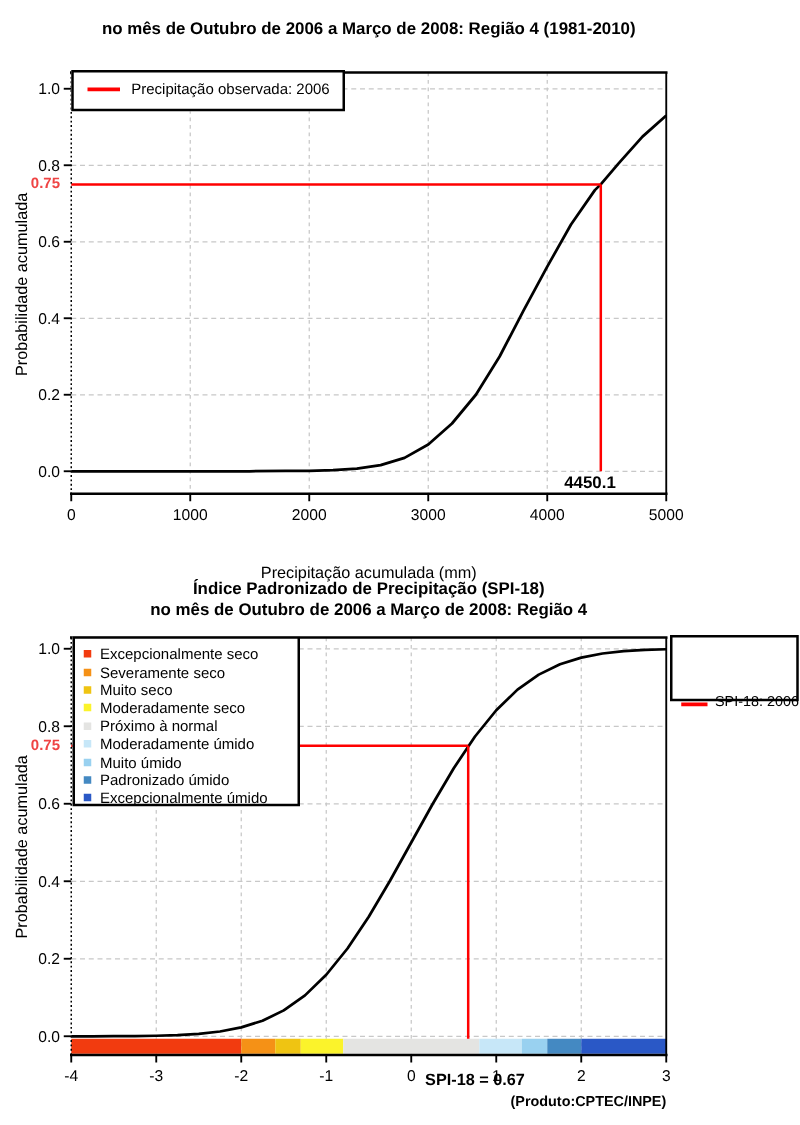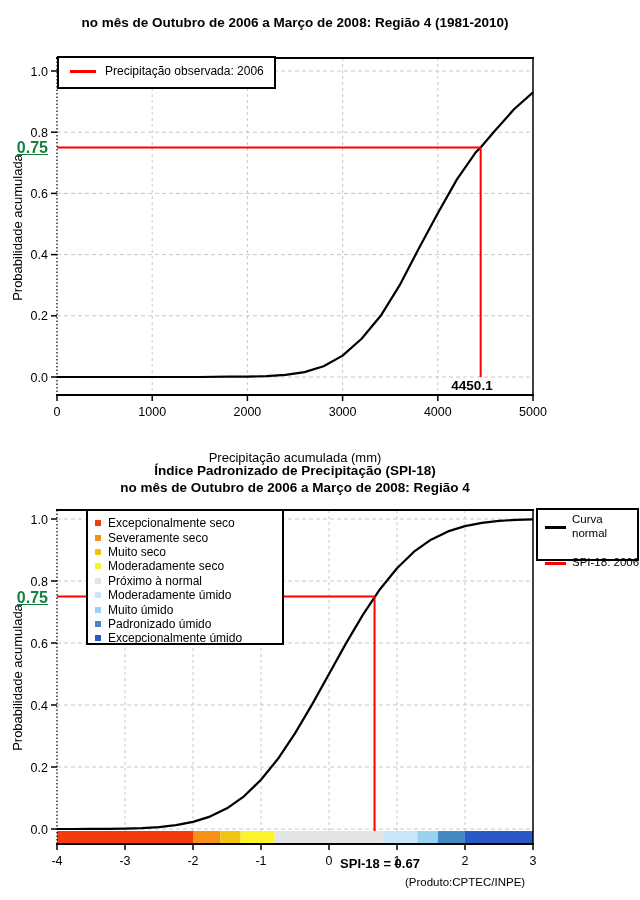"0.75" .problab { color: #15803d -> #ef4444; font-size: 16px -> 12px; text-decoration: underline -> none }
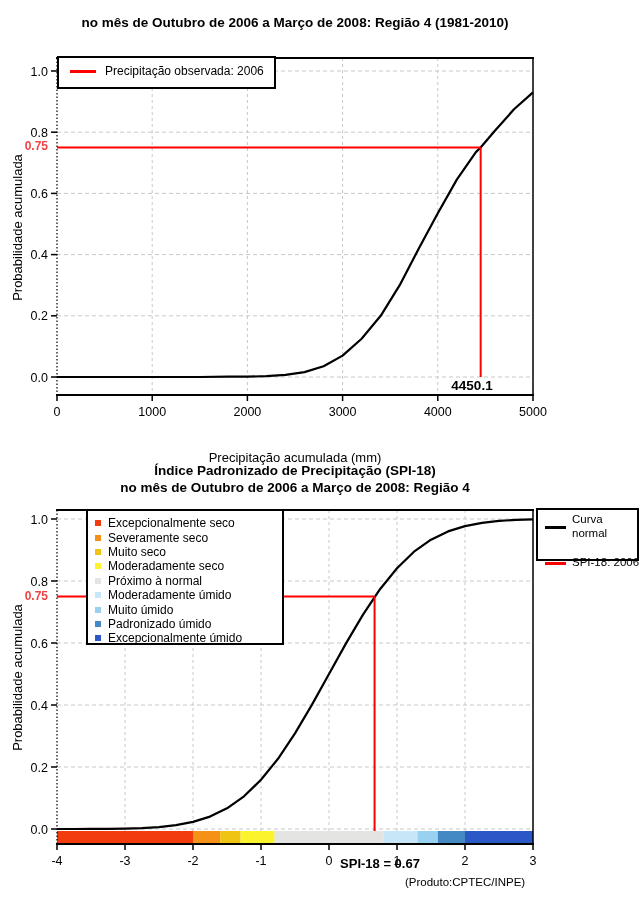"Excepcionalmente seco" .leg2 { margin-left: 28px -> none; width: 198px -> 182px }
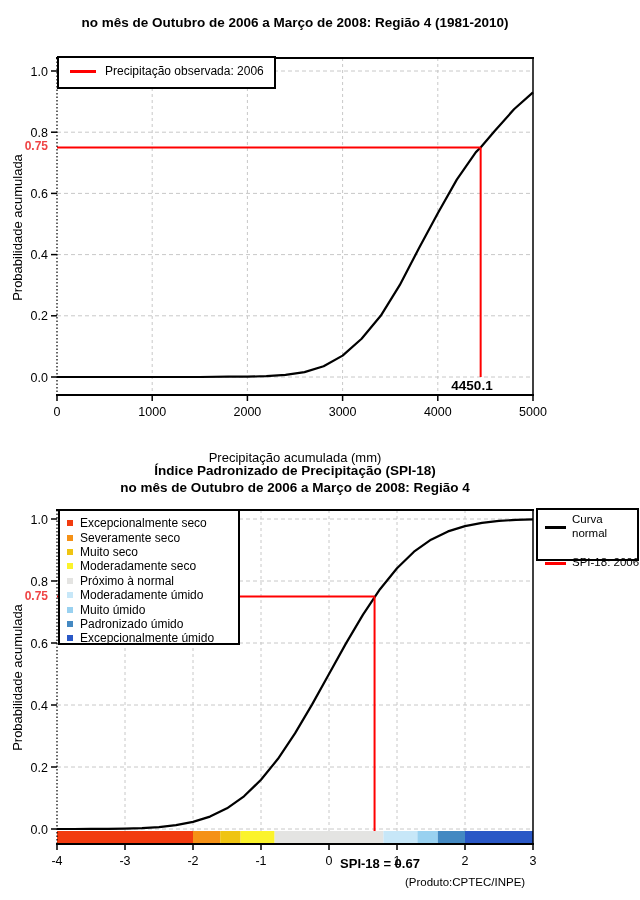"Curva" div.row { html: <div> <span></span> <span>Curva</span> <span>normal</span> </div> -> none }
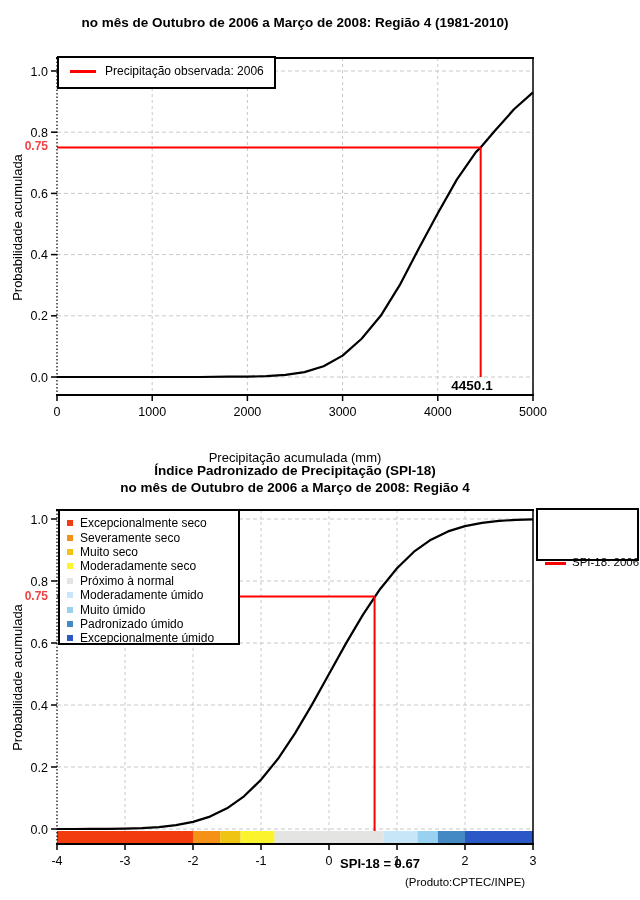"(Produto:CPTEC/INPE)" div.abs { font-weight: none -> bold; text-align: none -> right }
